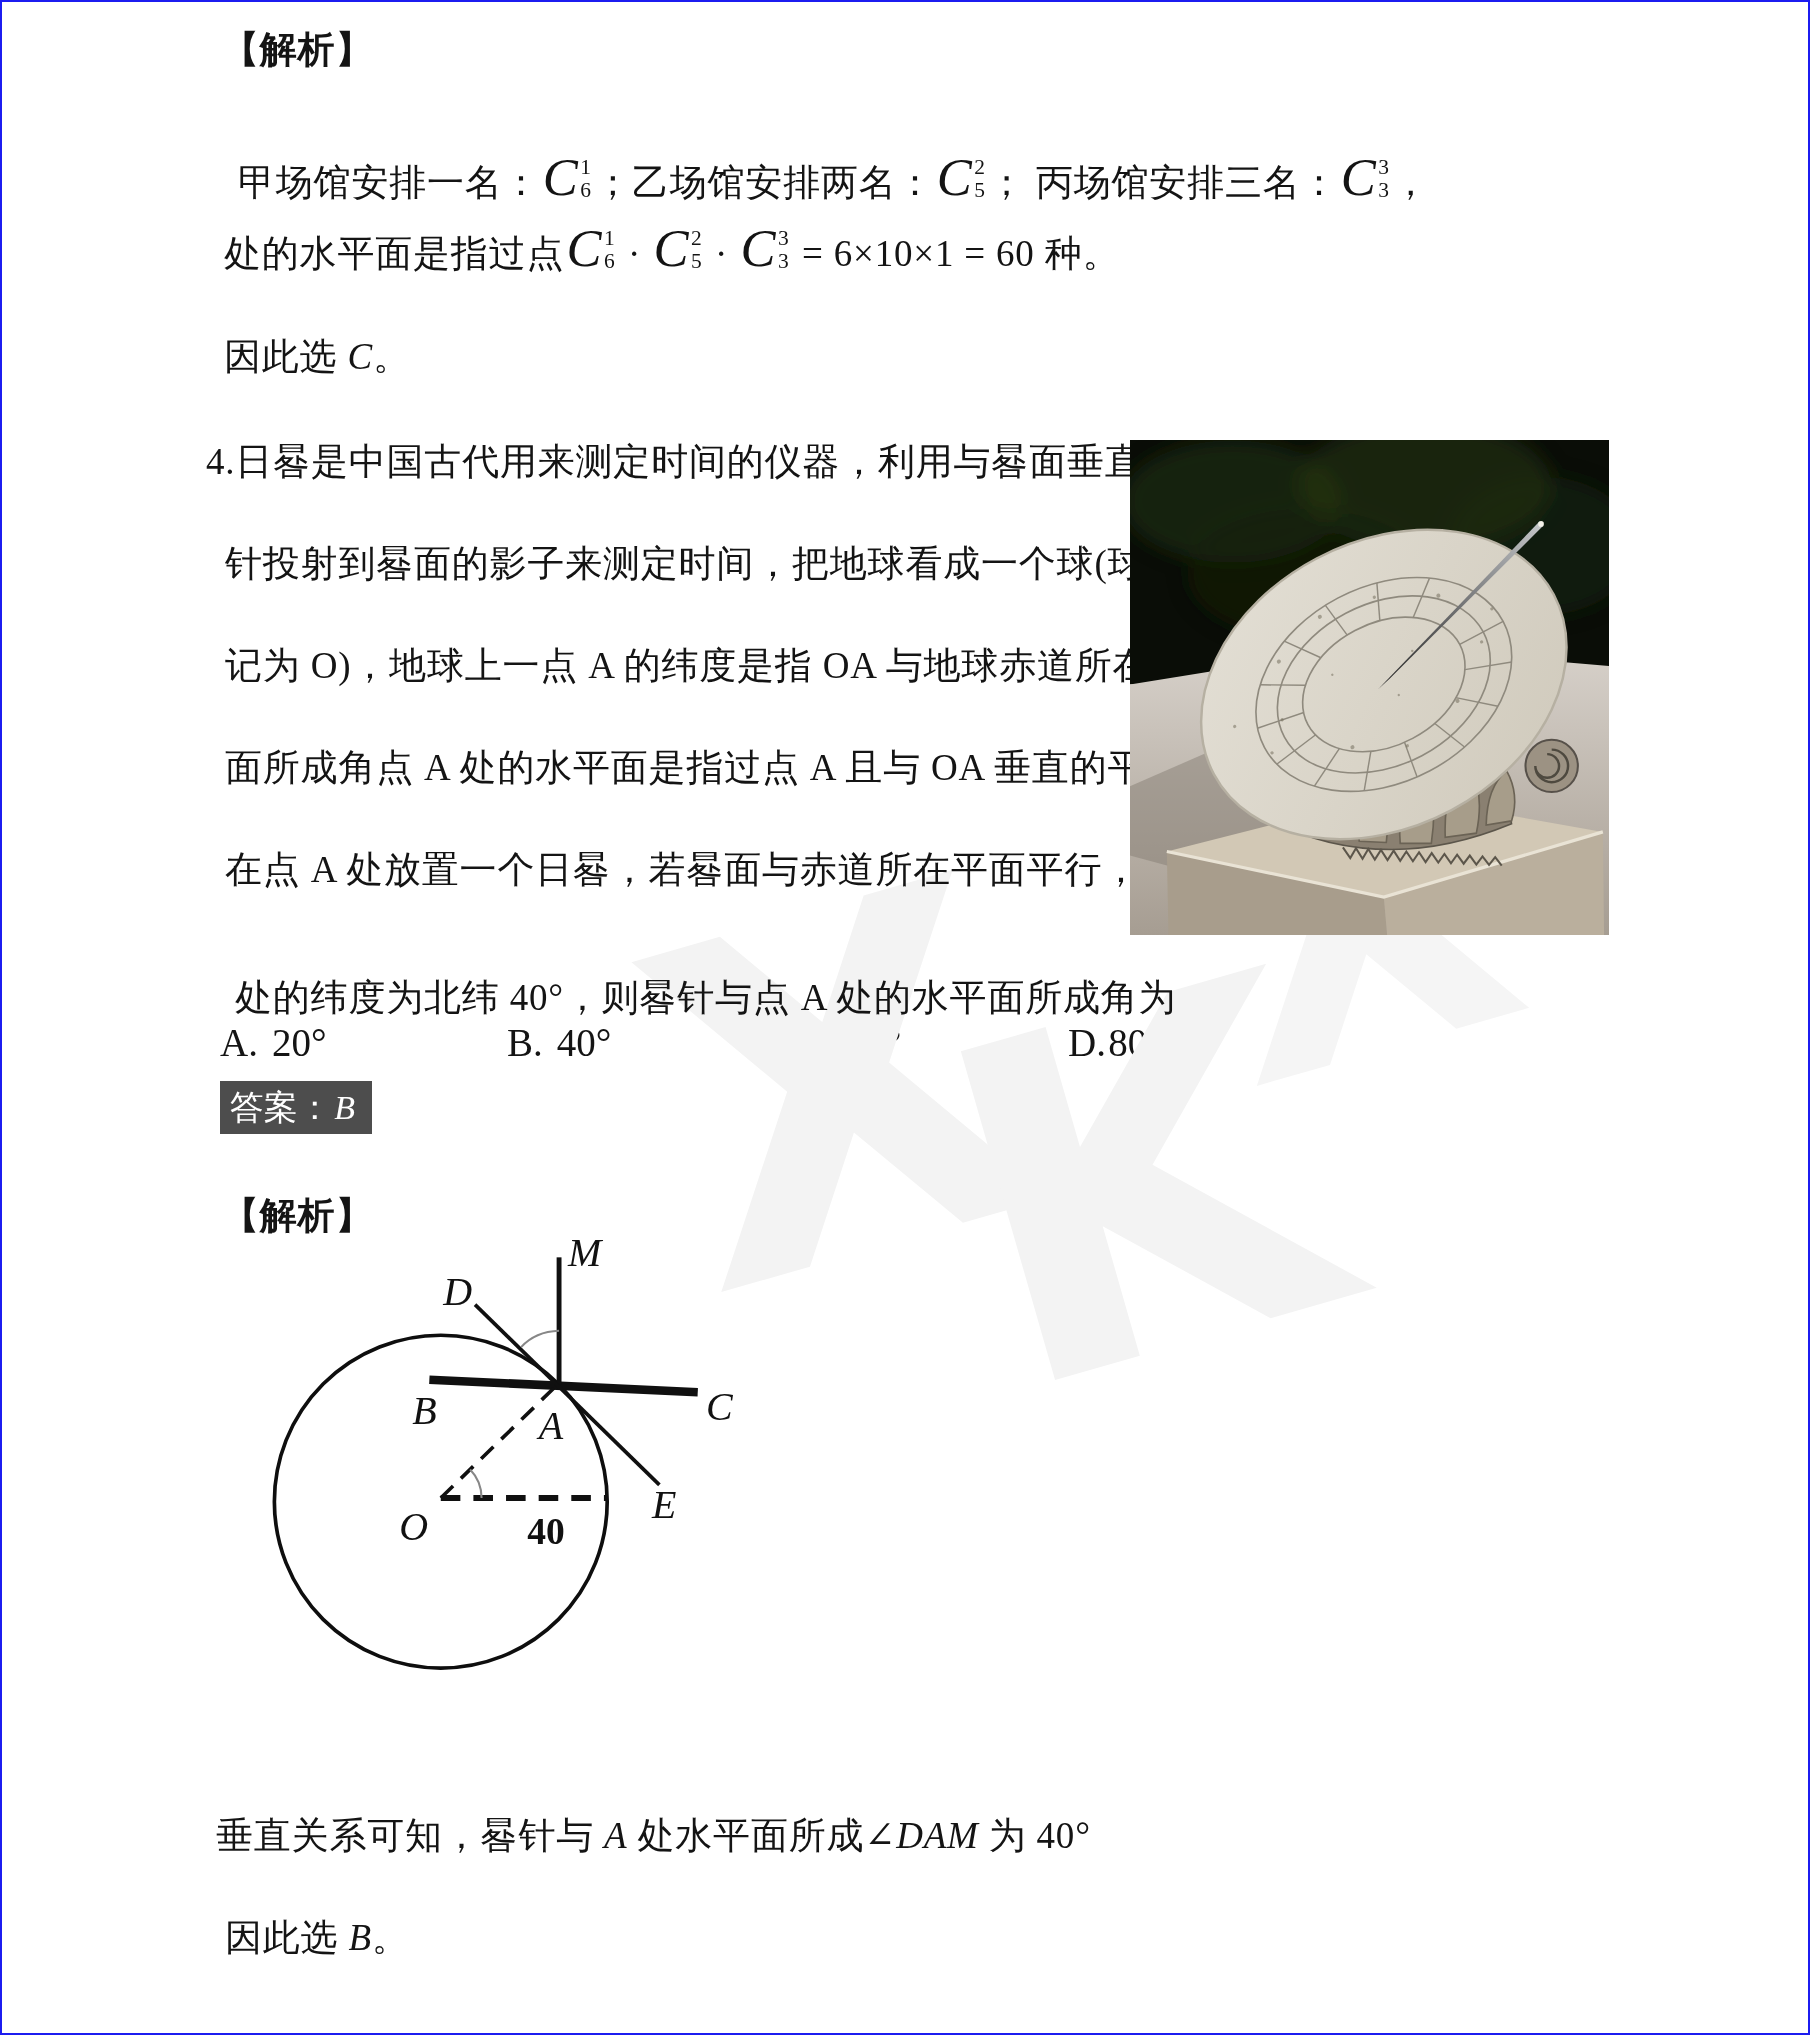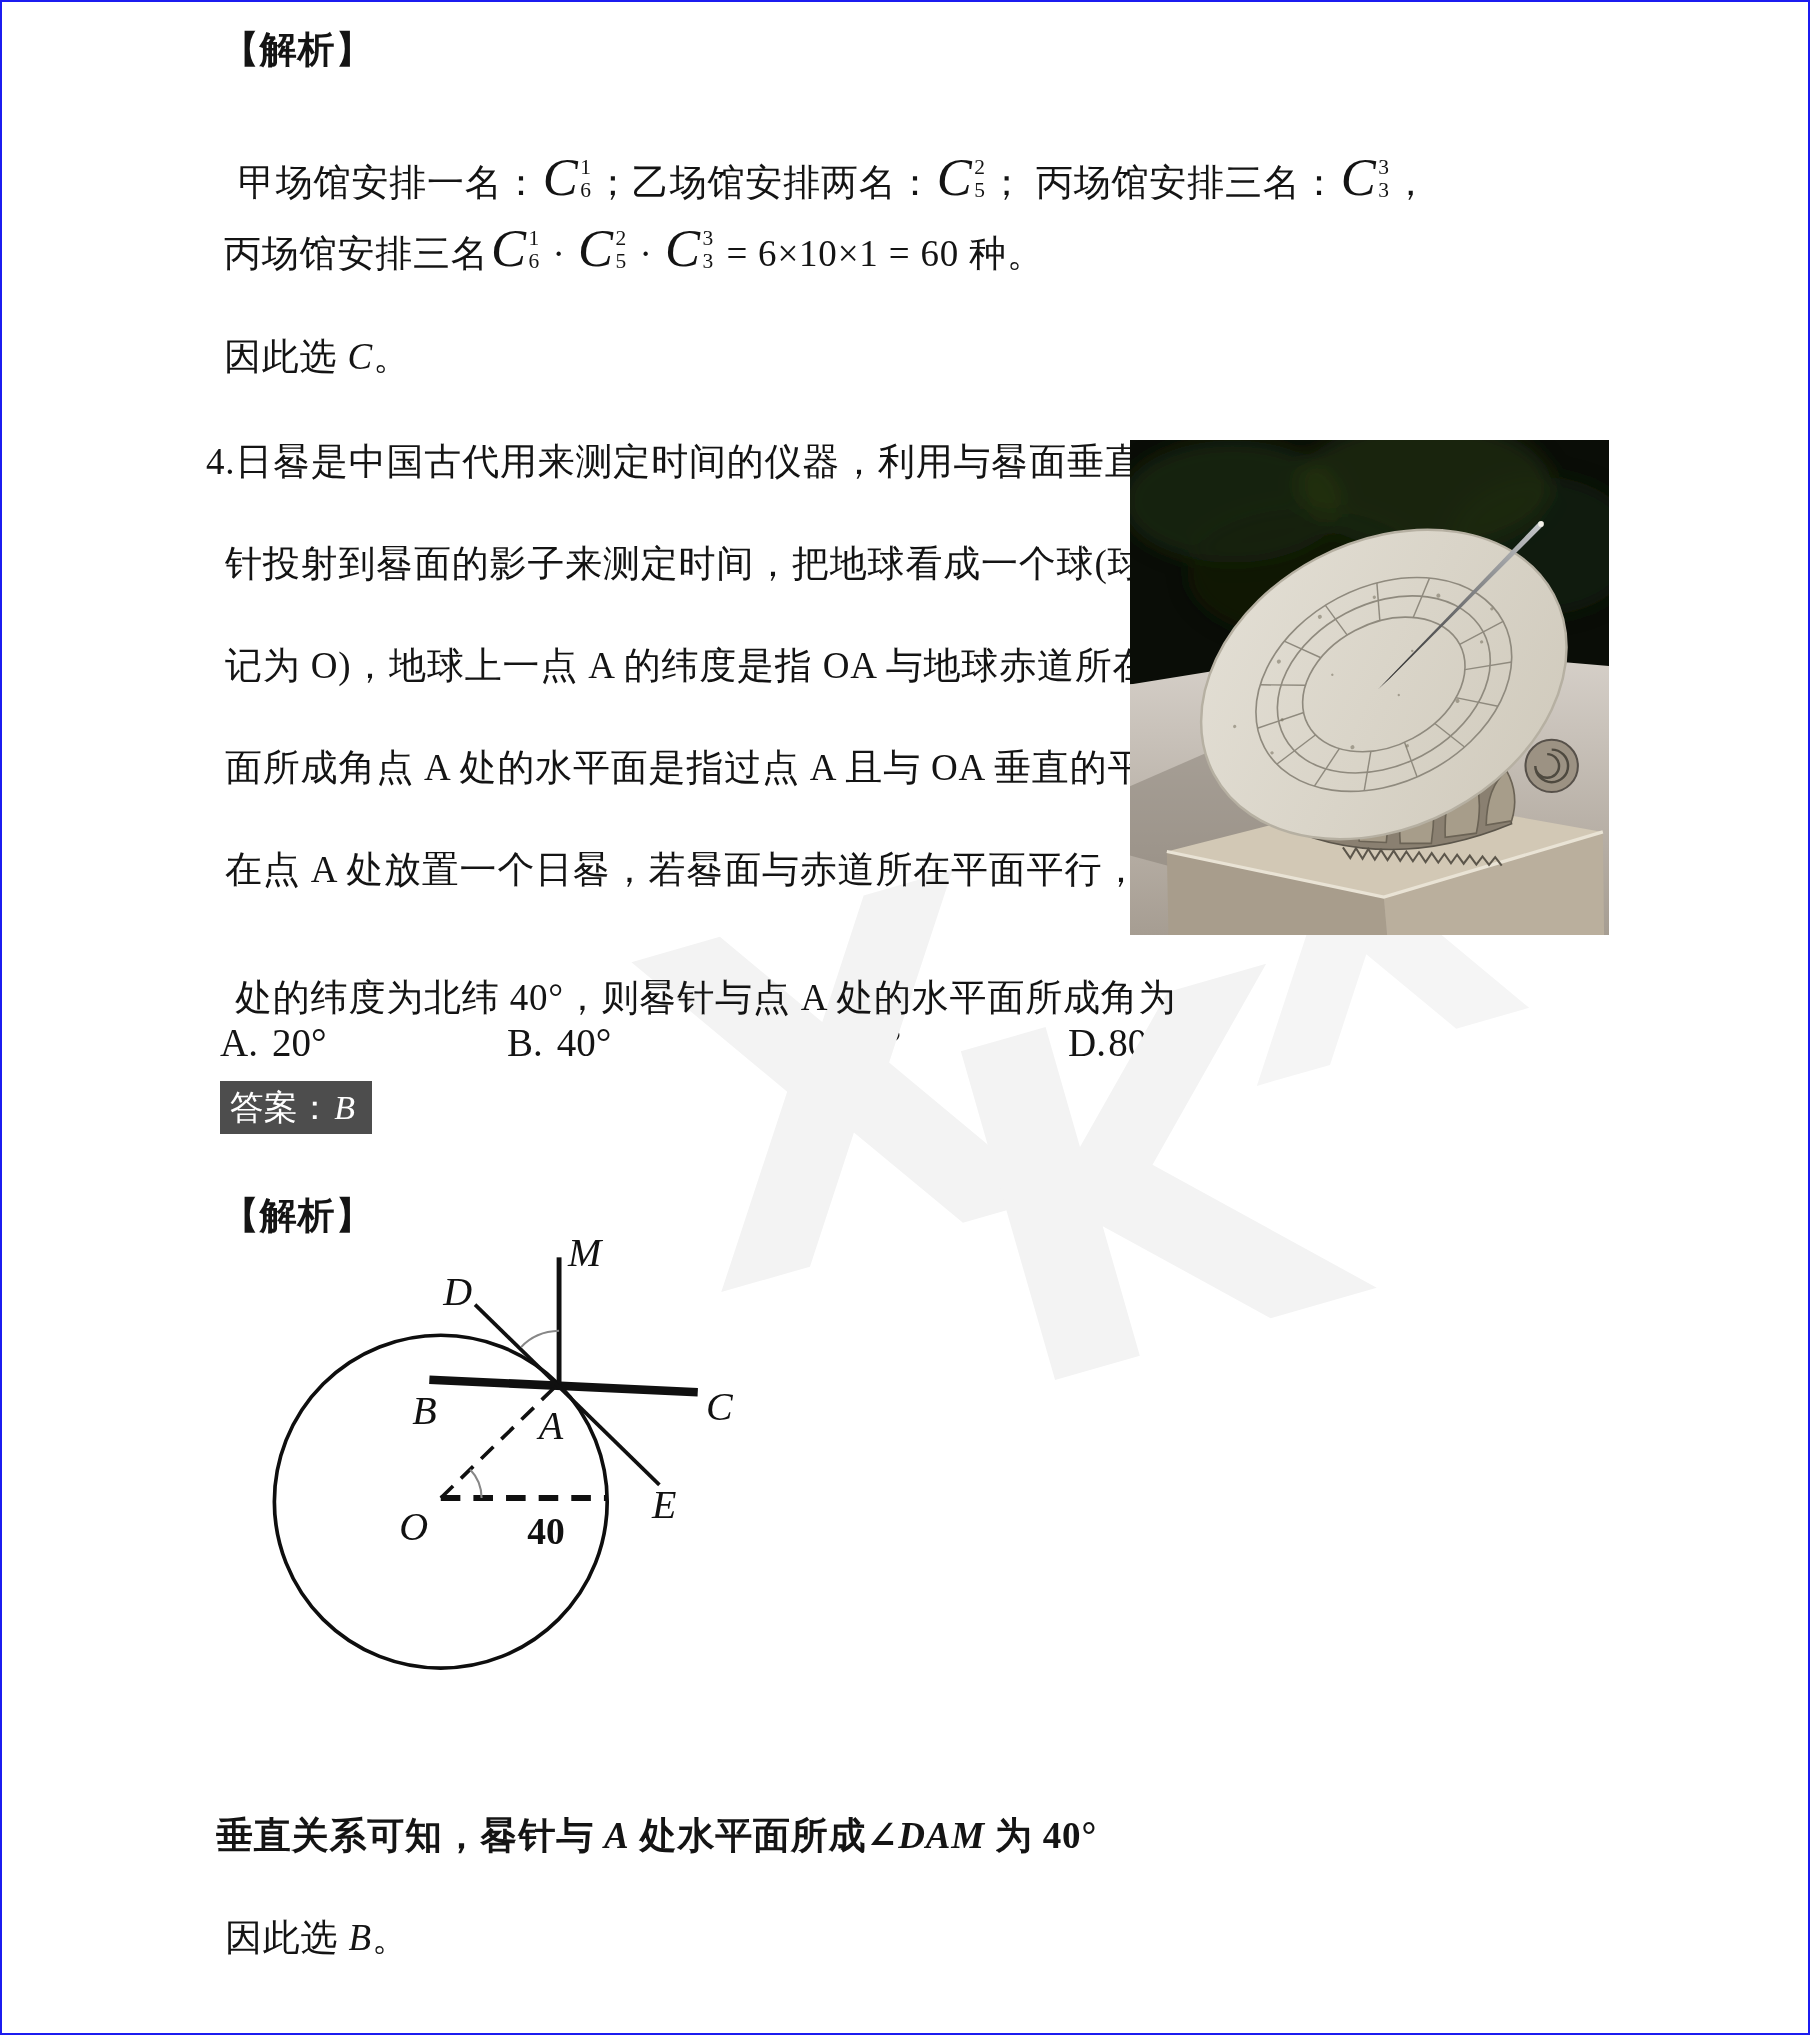"丙场馆安排三名" span { text: 丙场馆安排三名 -> 处的水平面是指过点 }
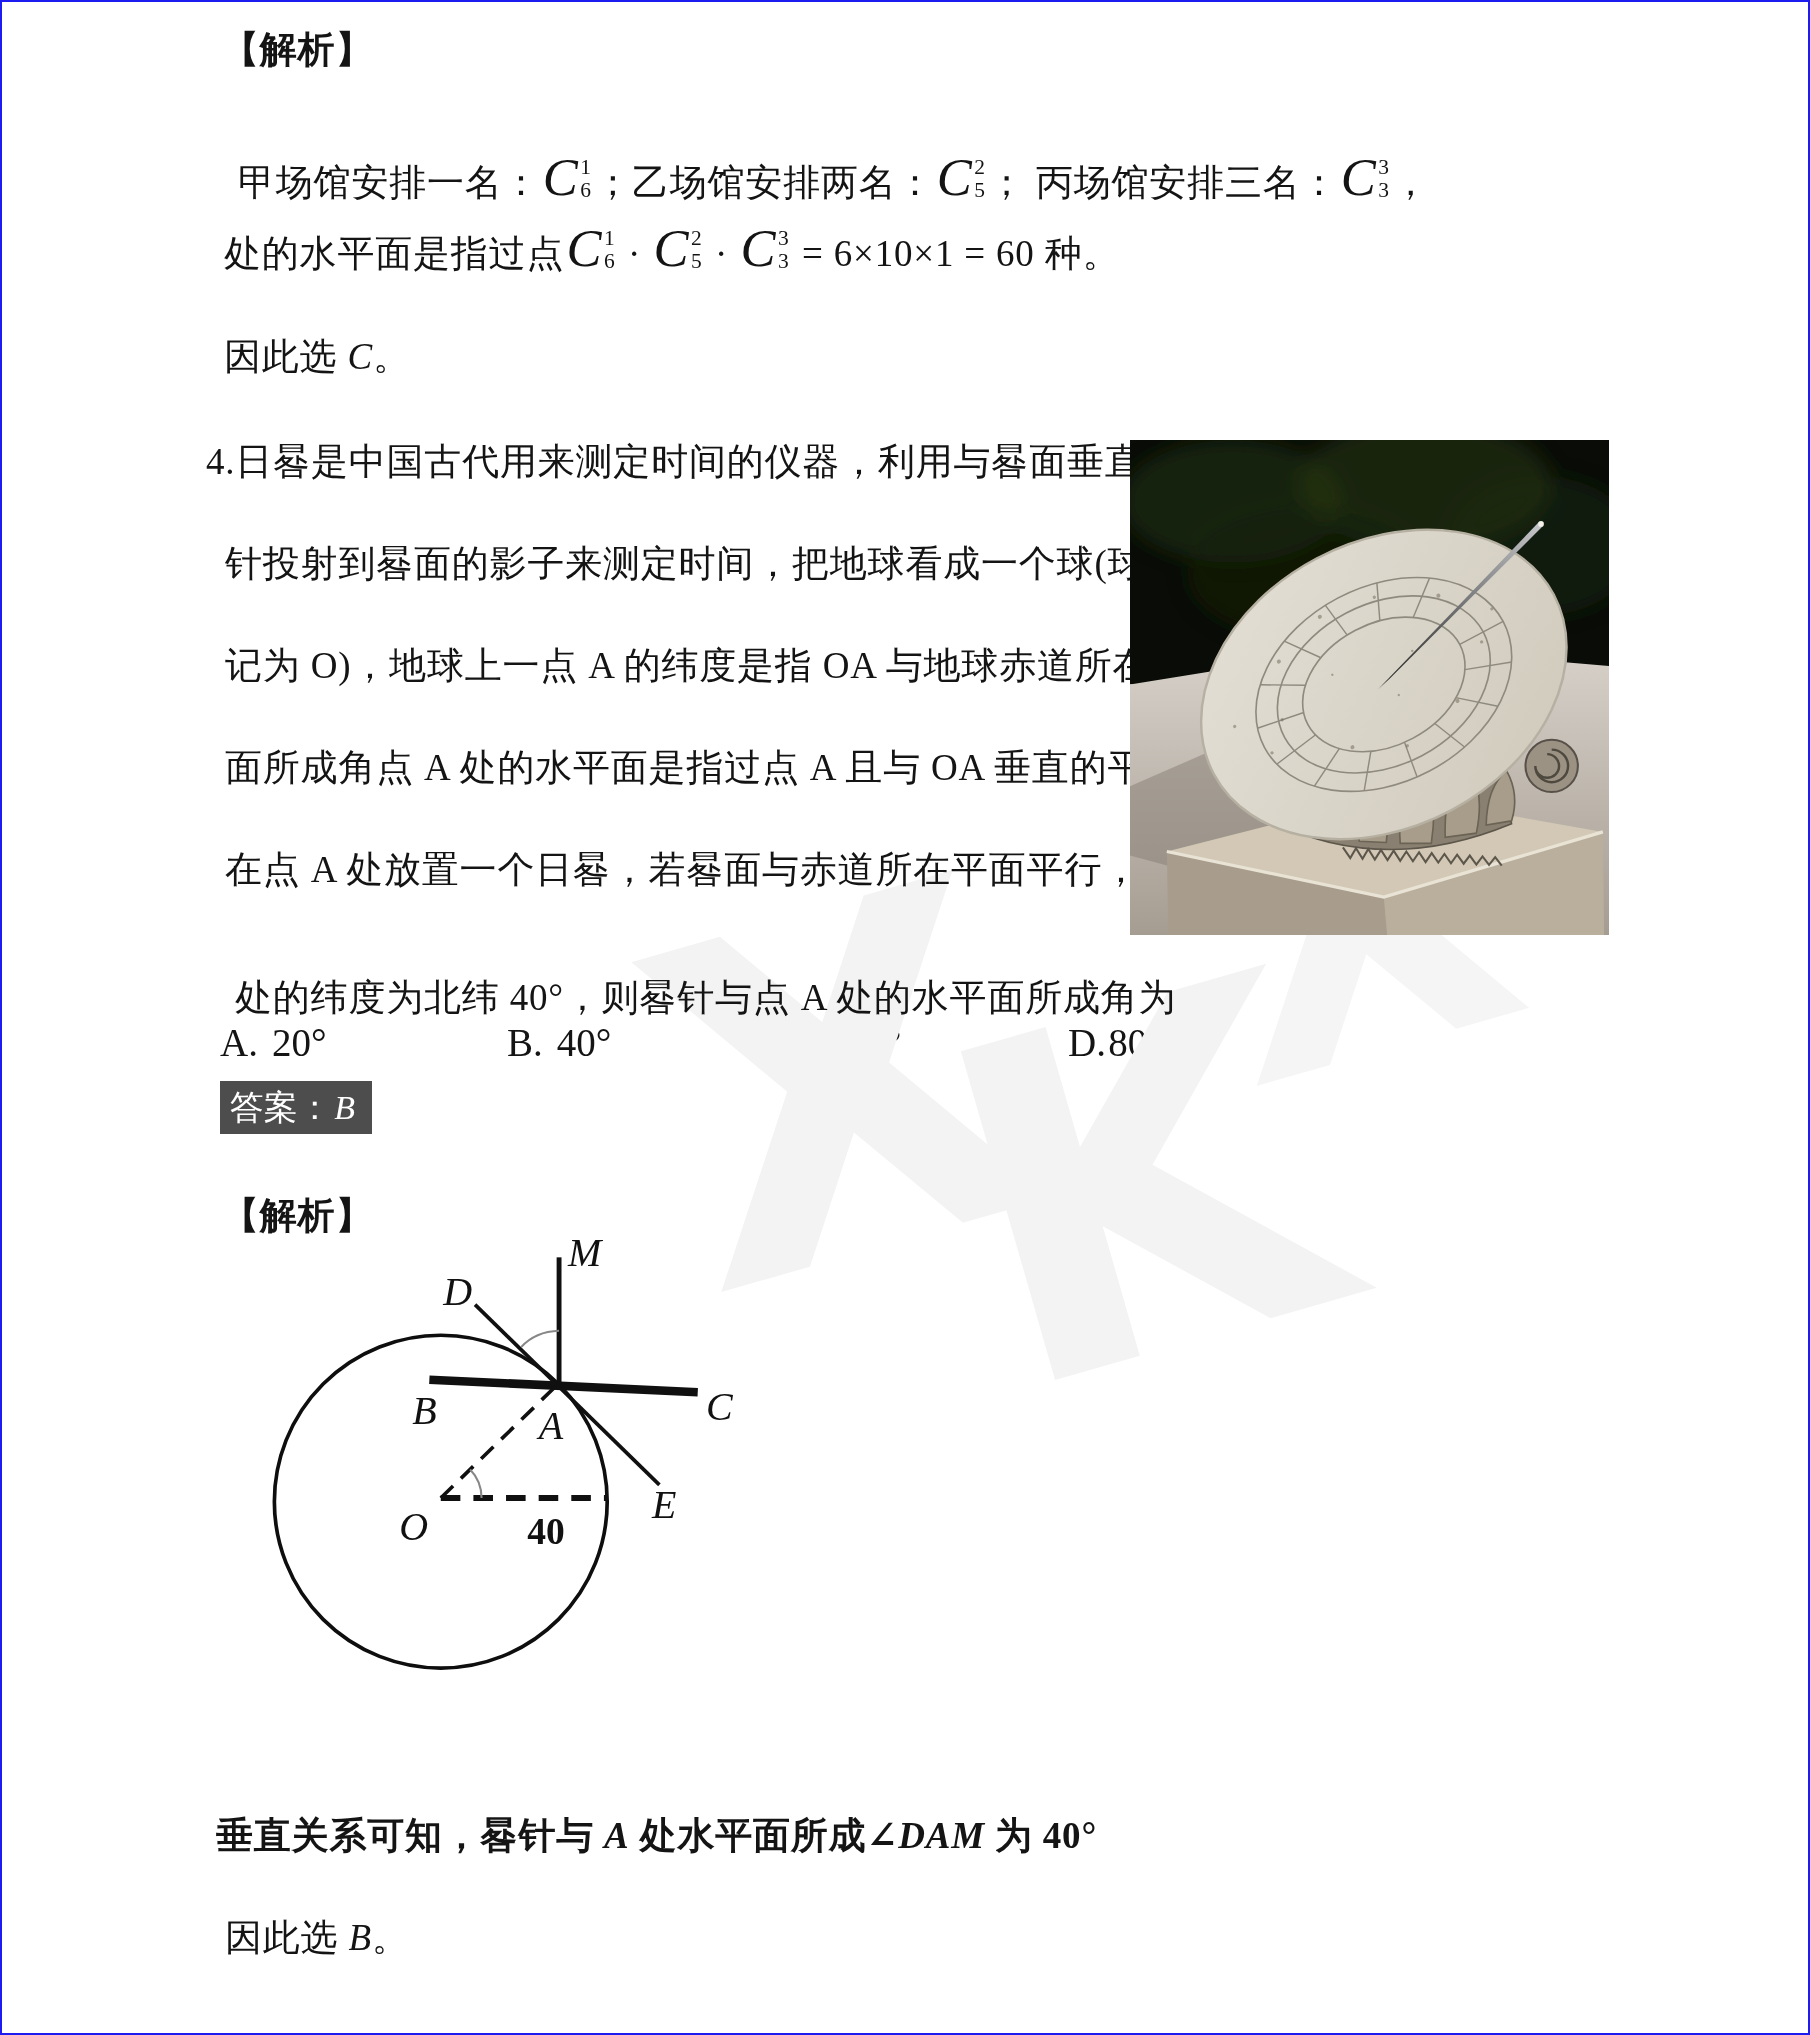"垂直关系可知，晷针与 A 处水平面所成∠DAM 为 40°" div.abs { font-weight: bold -> none }
